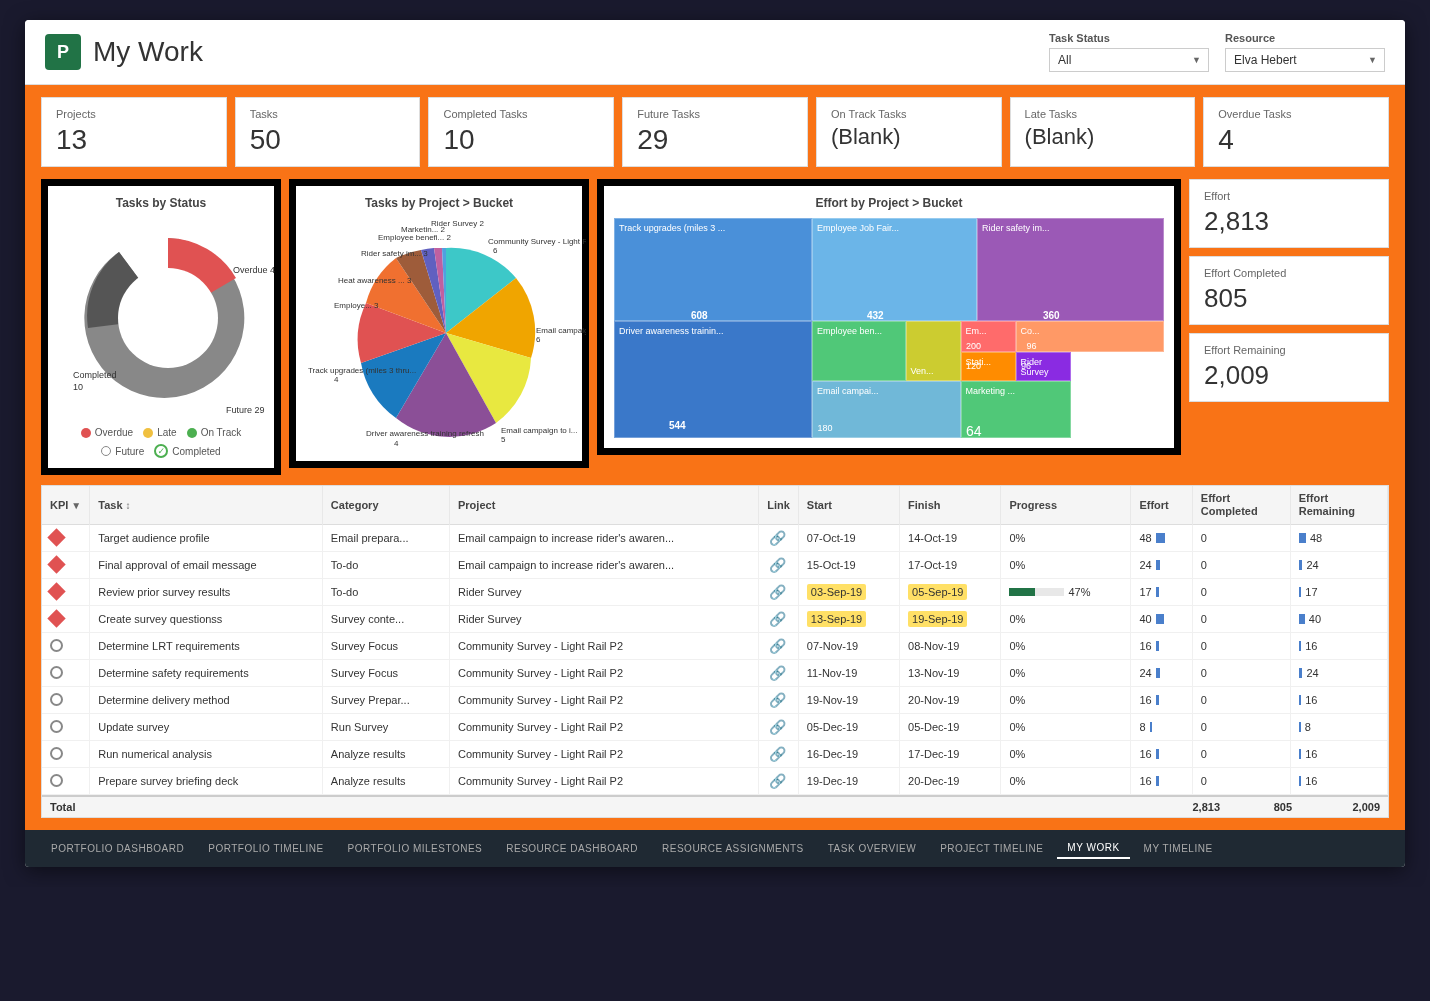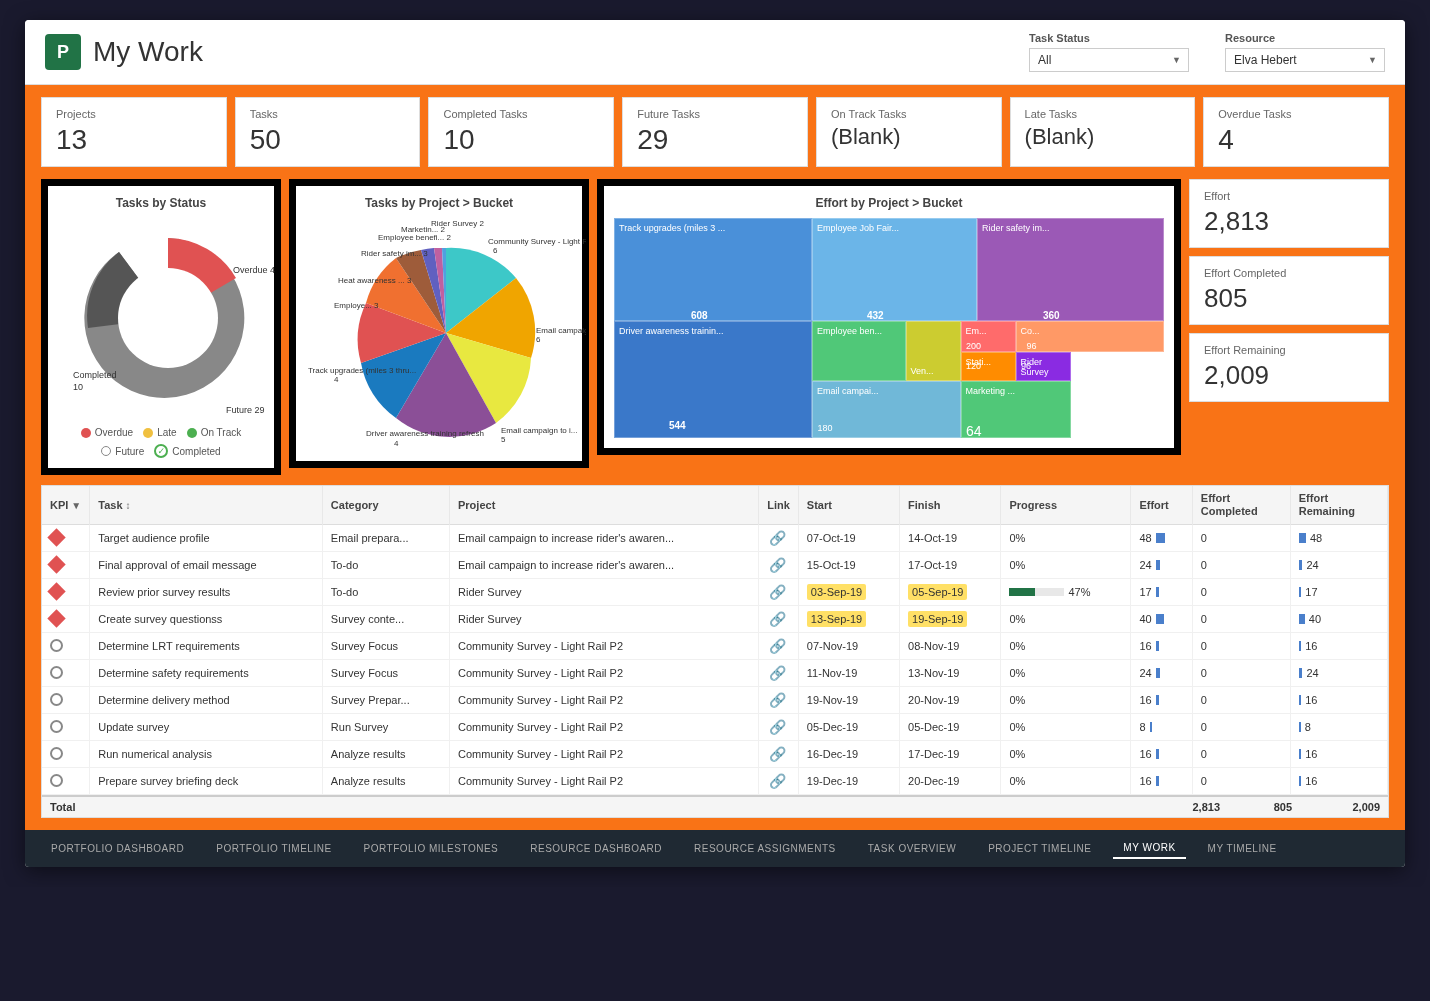"Task Status" .header-filters { gap: 36px -> 16px }
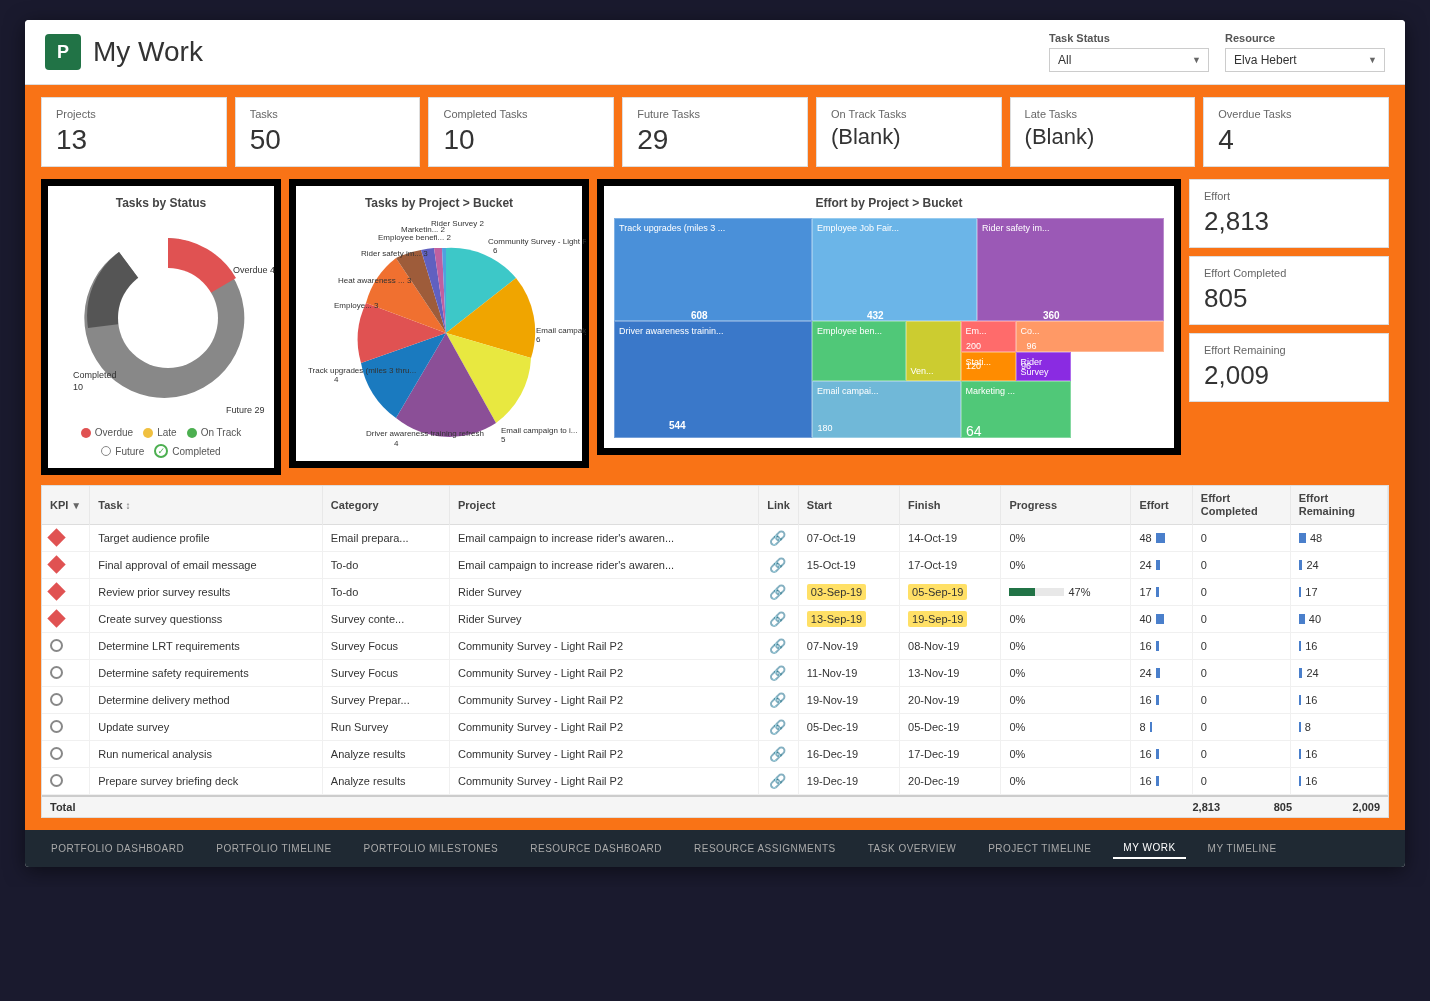"PORTFOLIO DASHBOARD" .tab-bar { gap: 12px -> 4px }
